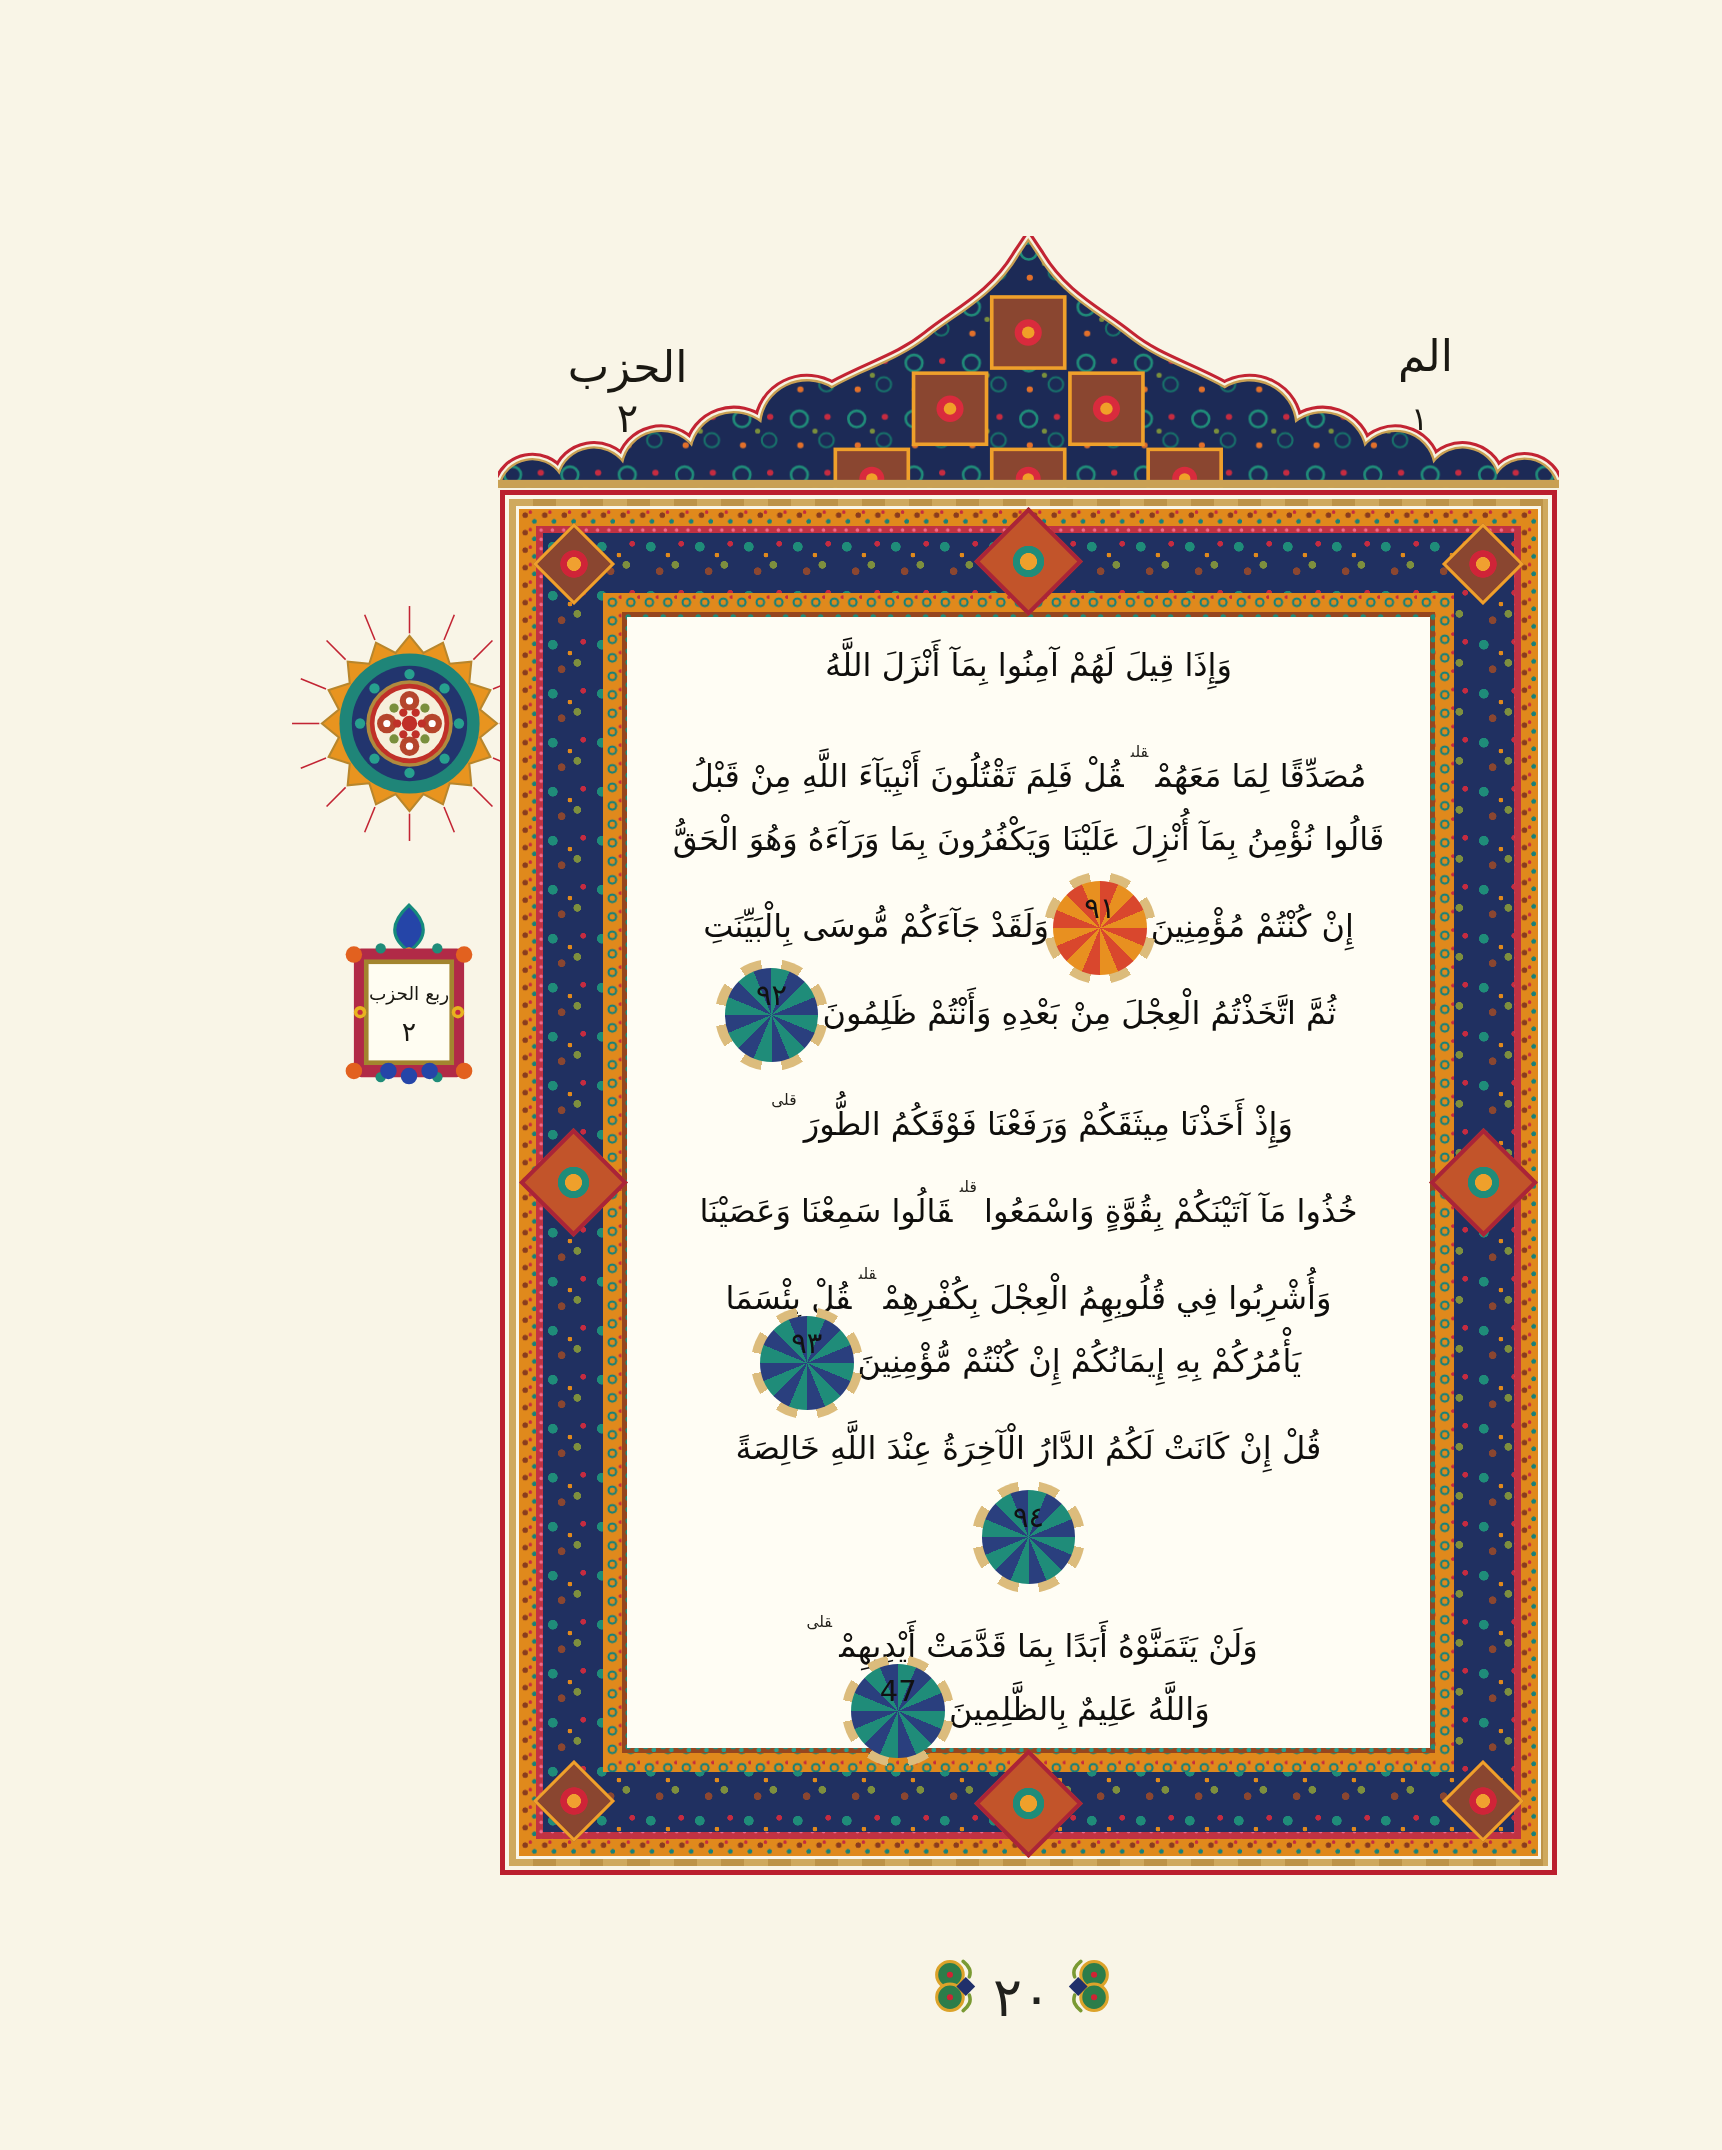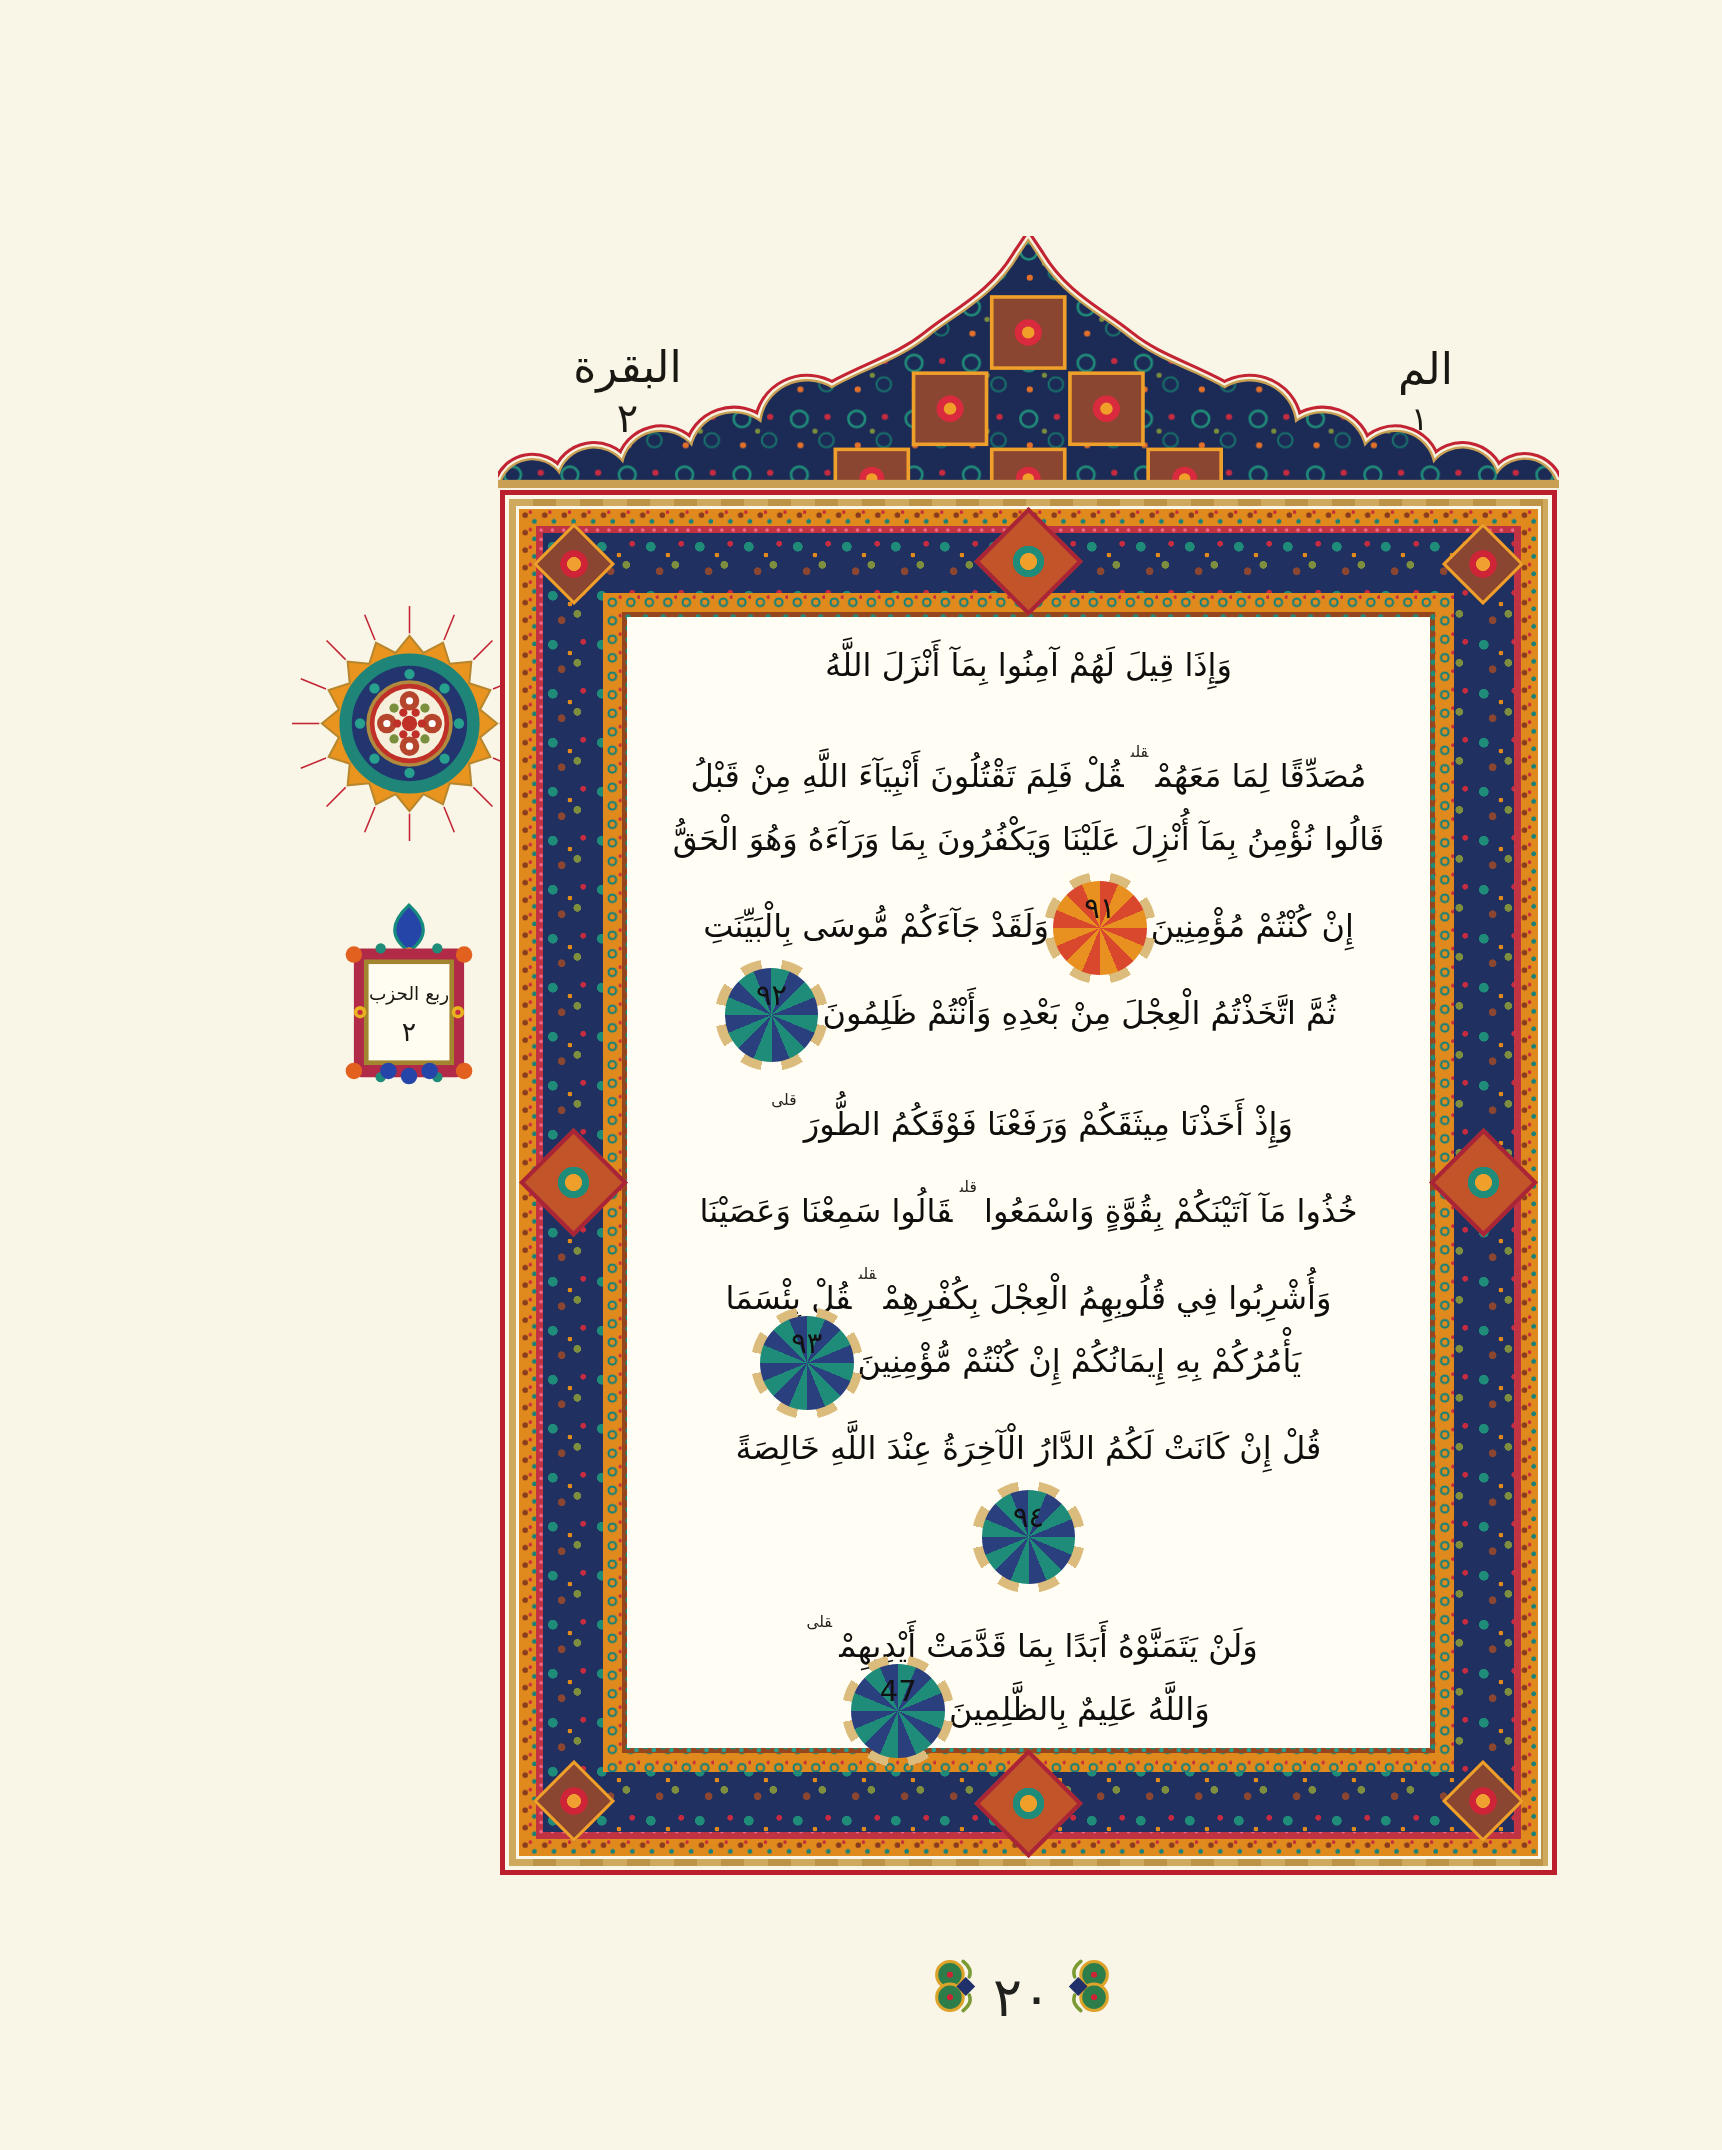"البقرة" div.hdr-text { text: البقرة -> الحزب }
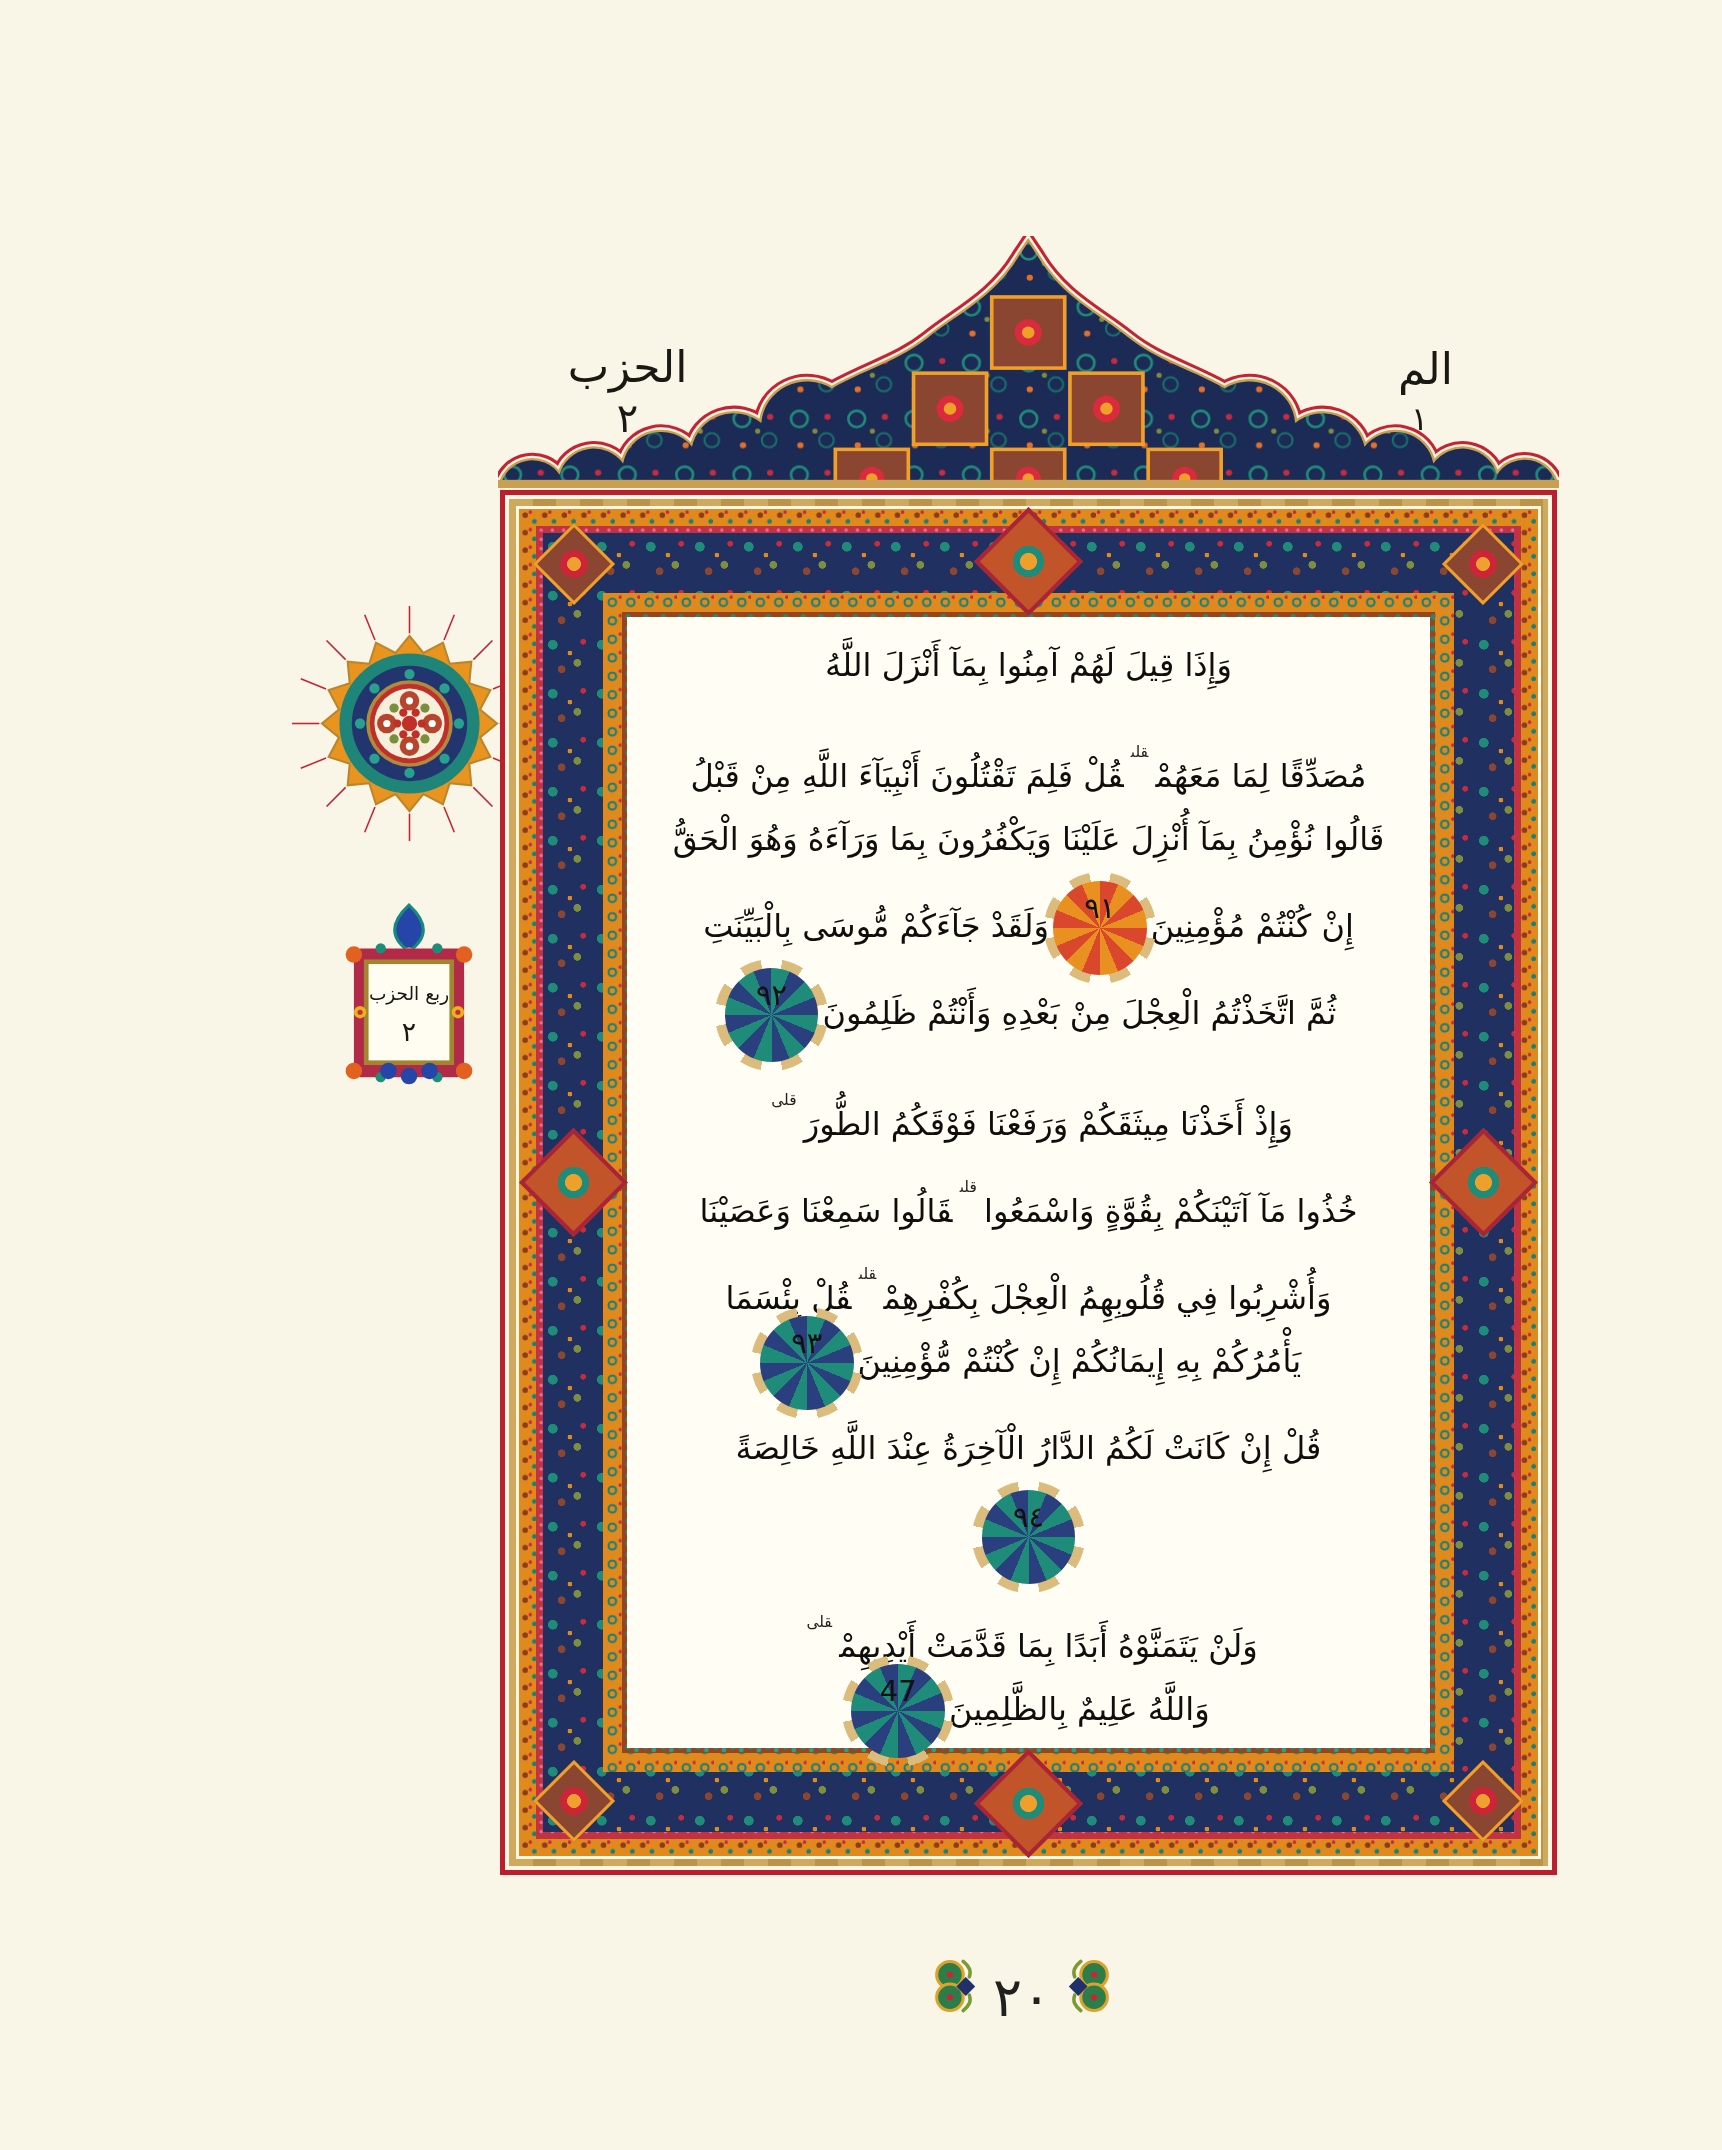"الم" .juz-title { top: 343px -> 330px }
